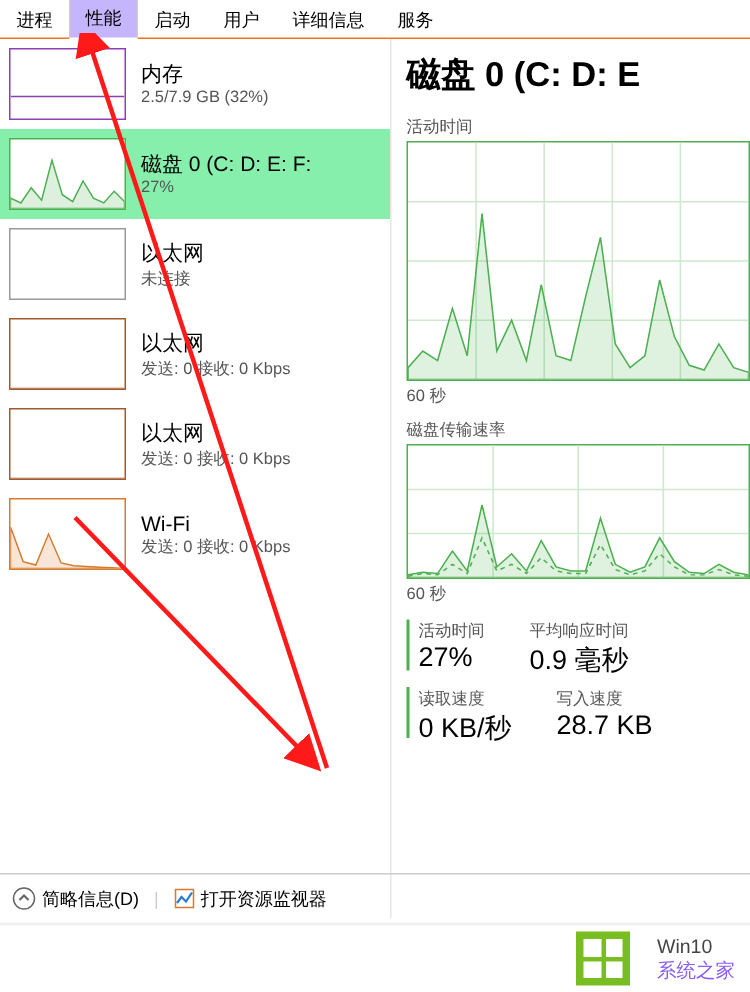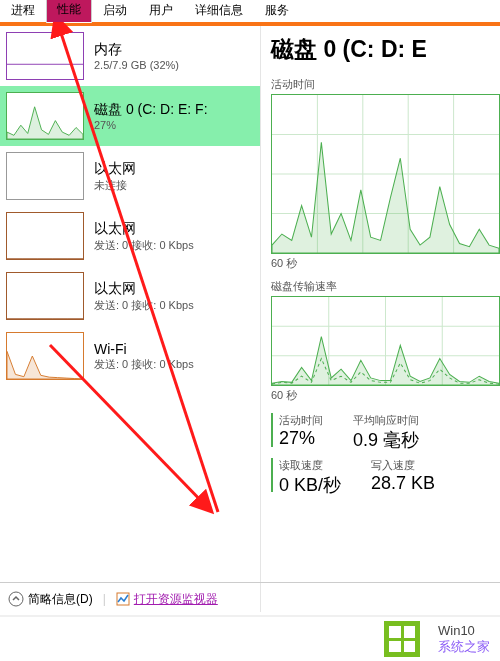"进程" .tabs { border-bottom: 4px solid #f97316 -> 1px solid #f97316 }
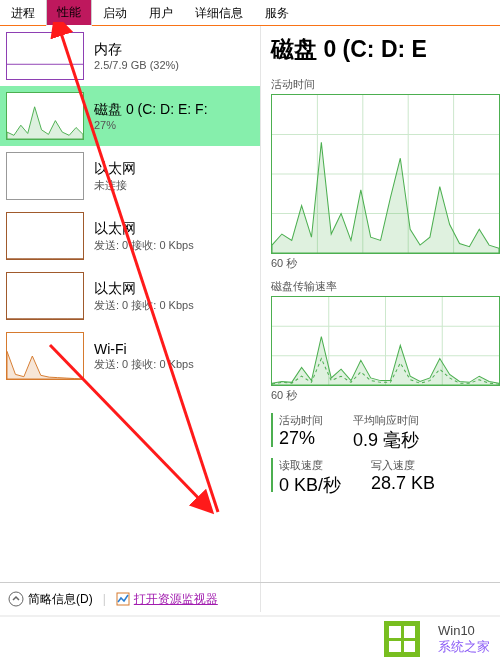"性能" .tab.selected { background: #be185d -> #c4b5fd }
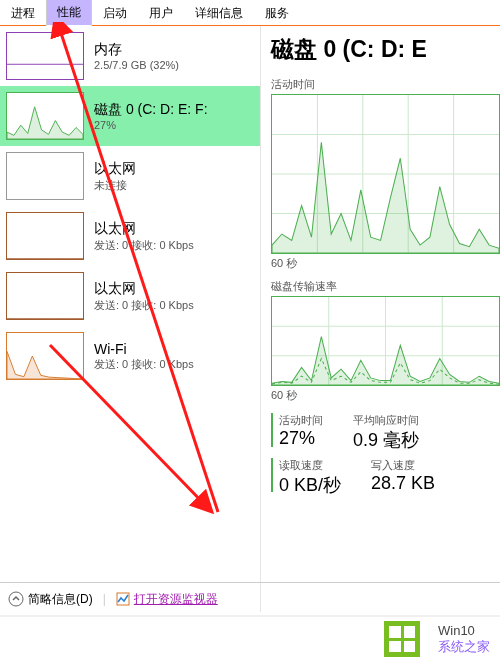"打开资源监视器" .bottom .link { color: #a21caf -> #000000; text-decoration: underline -> none }
